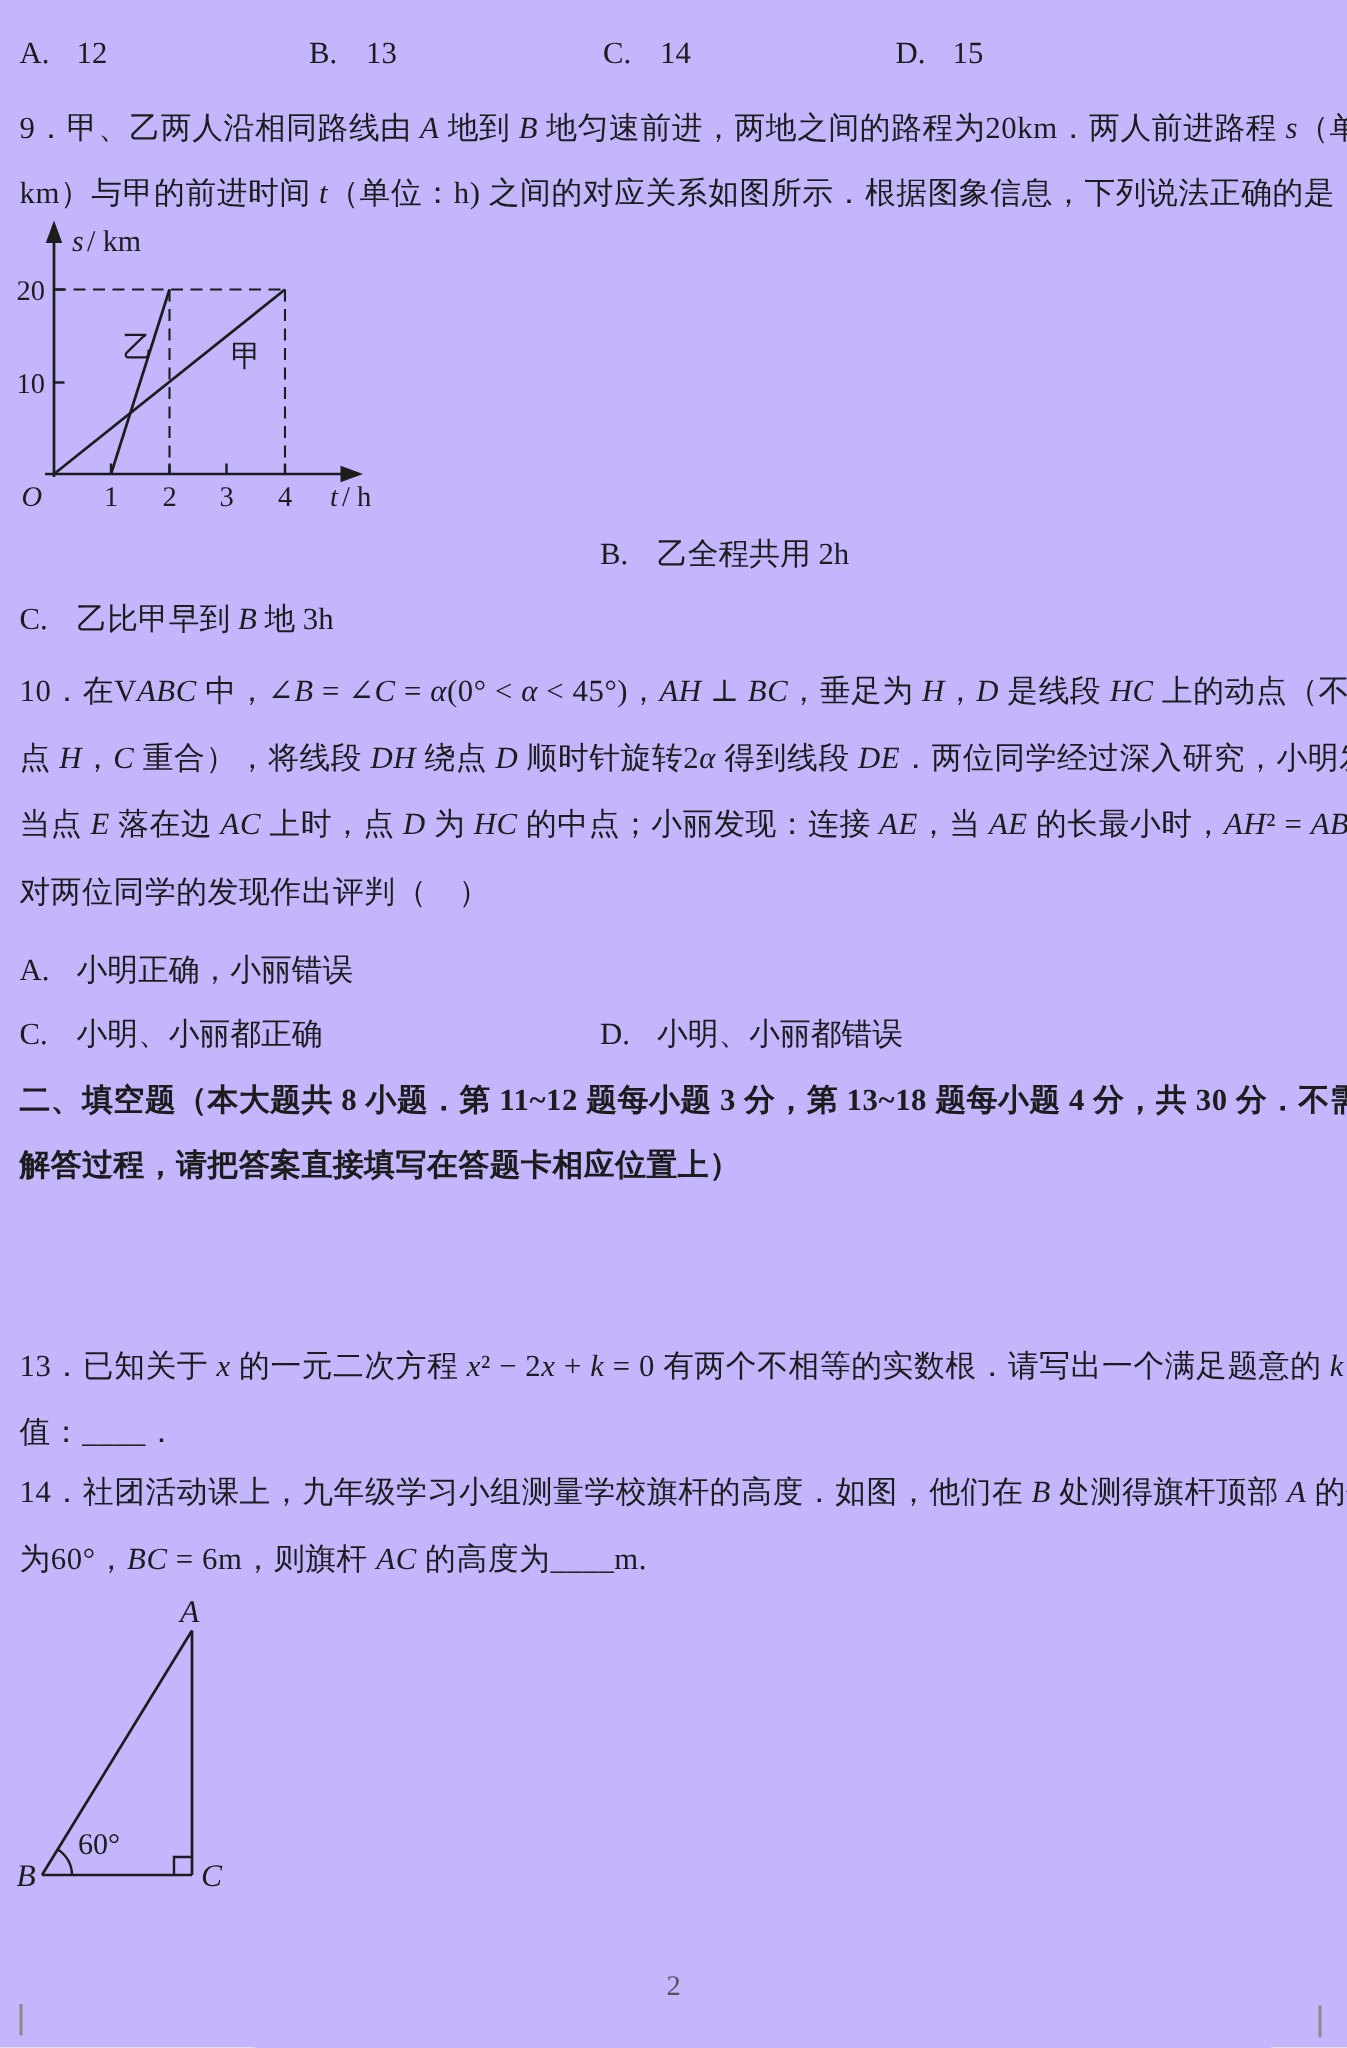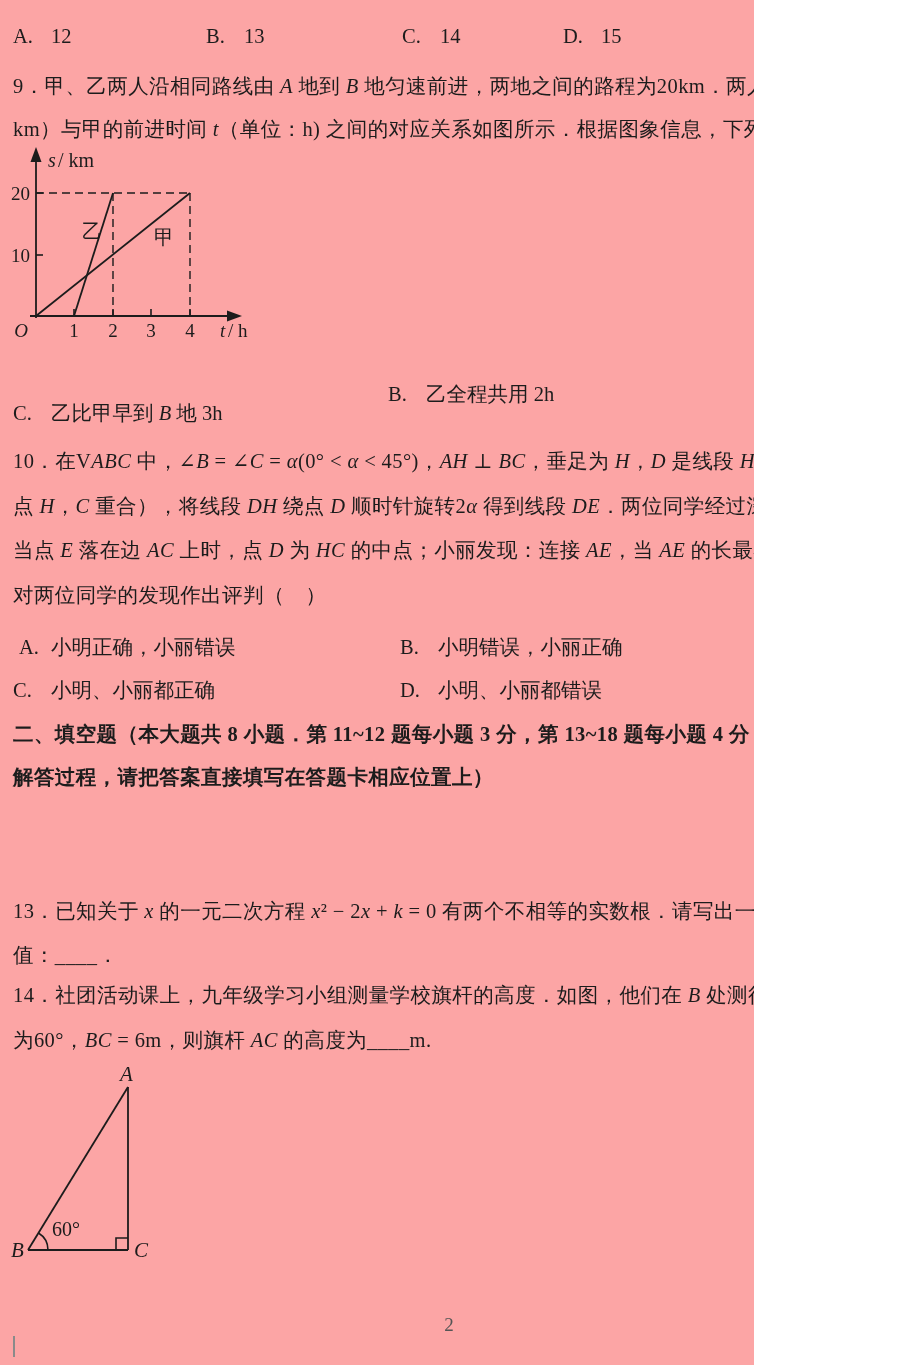"A. 12" .page { background: #fca5a5 -> #c4b5fd; width: 754px -> 898px }
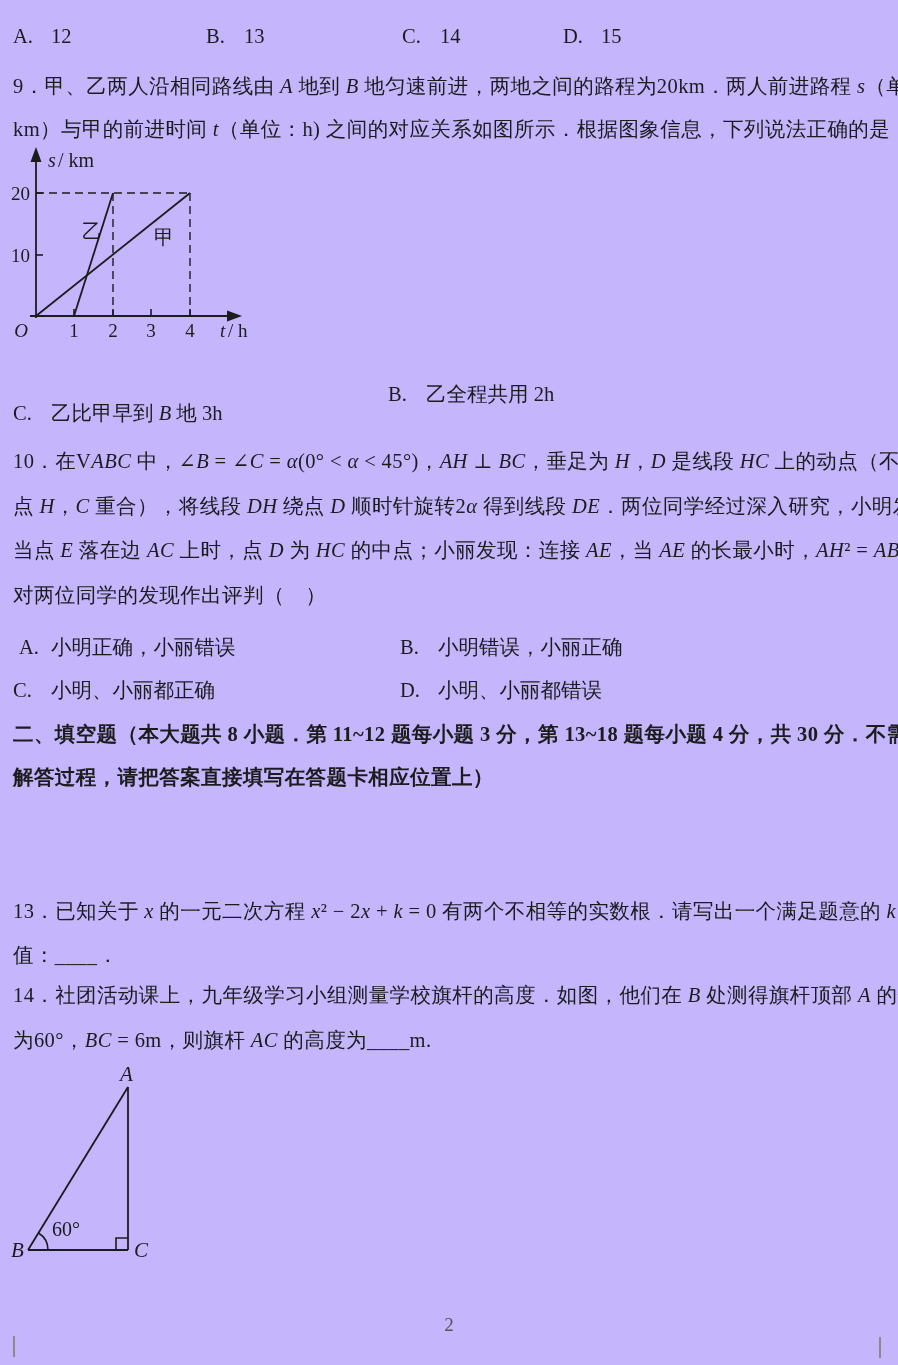"D. 15" span.opt { left: 563px -> 597px }
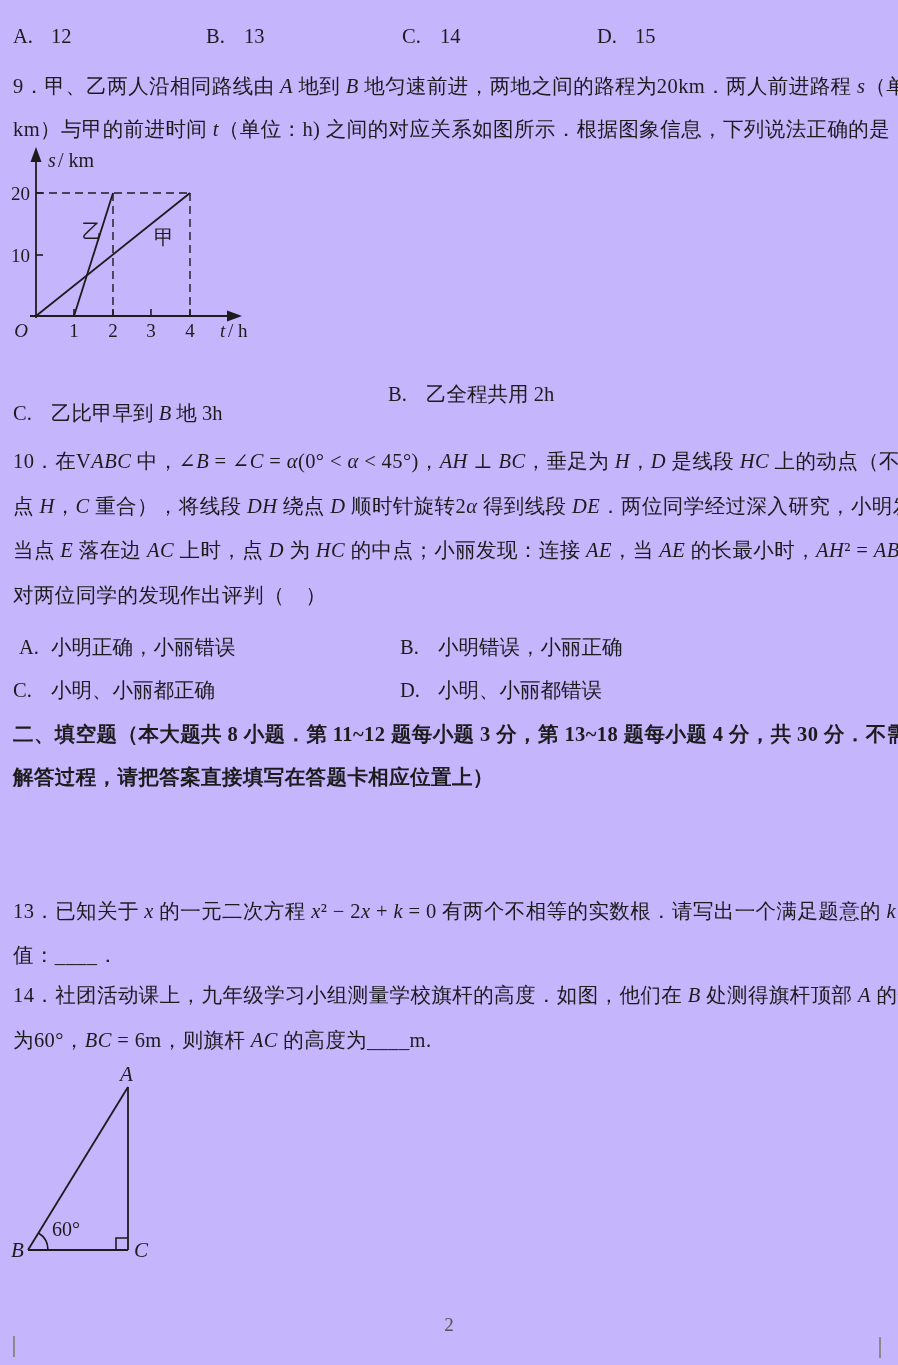"B. 乙全程共用 2h" span.opt { left: 388px -> 400px; margin-top: 24px -> none }
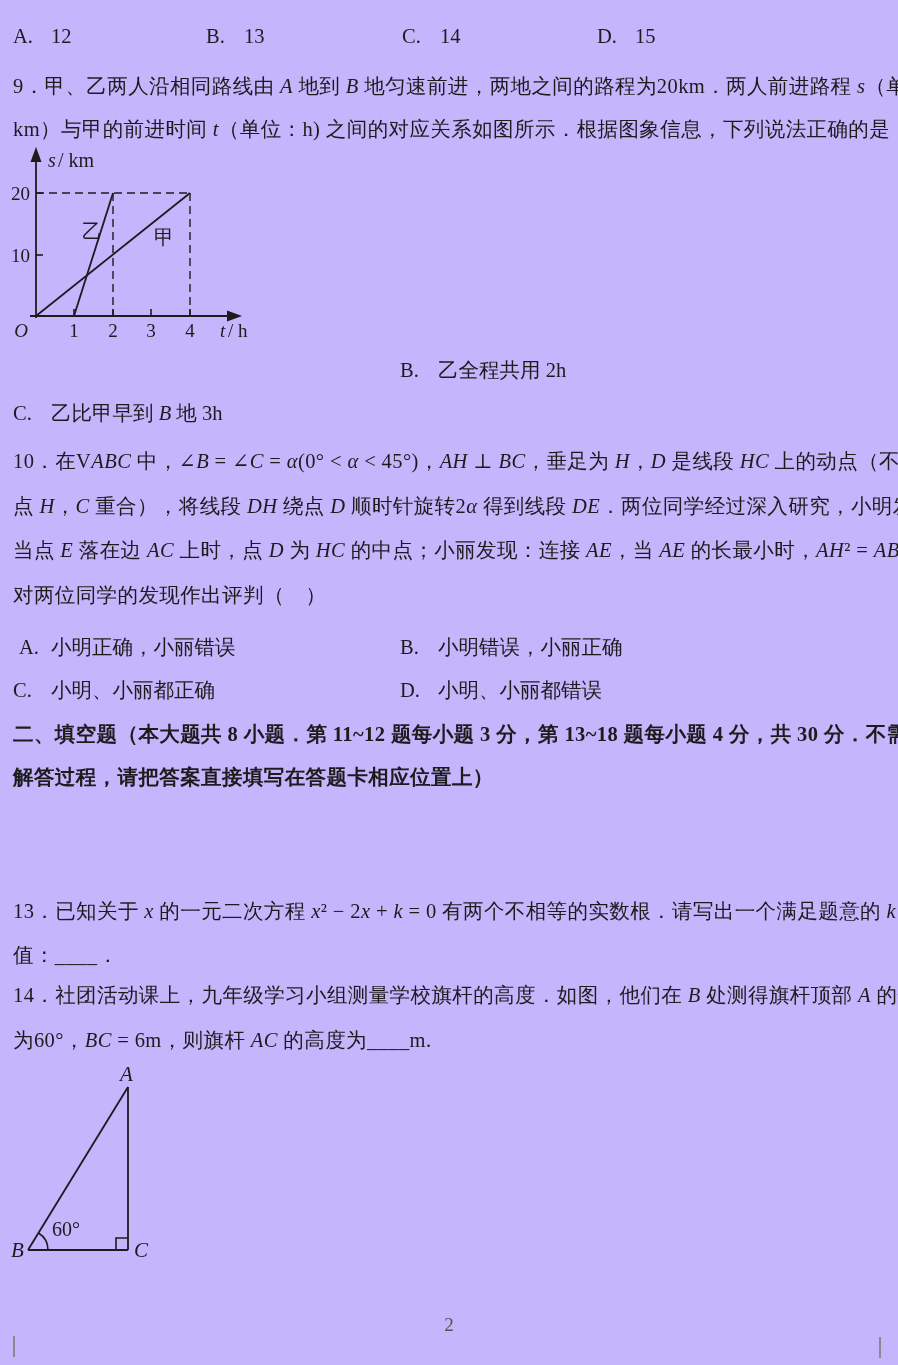"A. 小明正确，小丽错误" span.opt { text-align: right -> none }
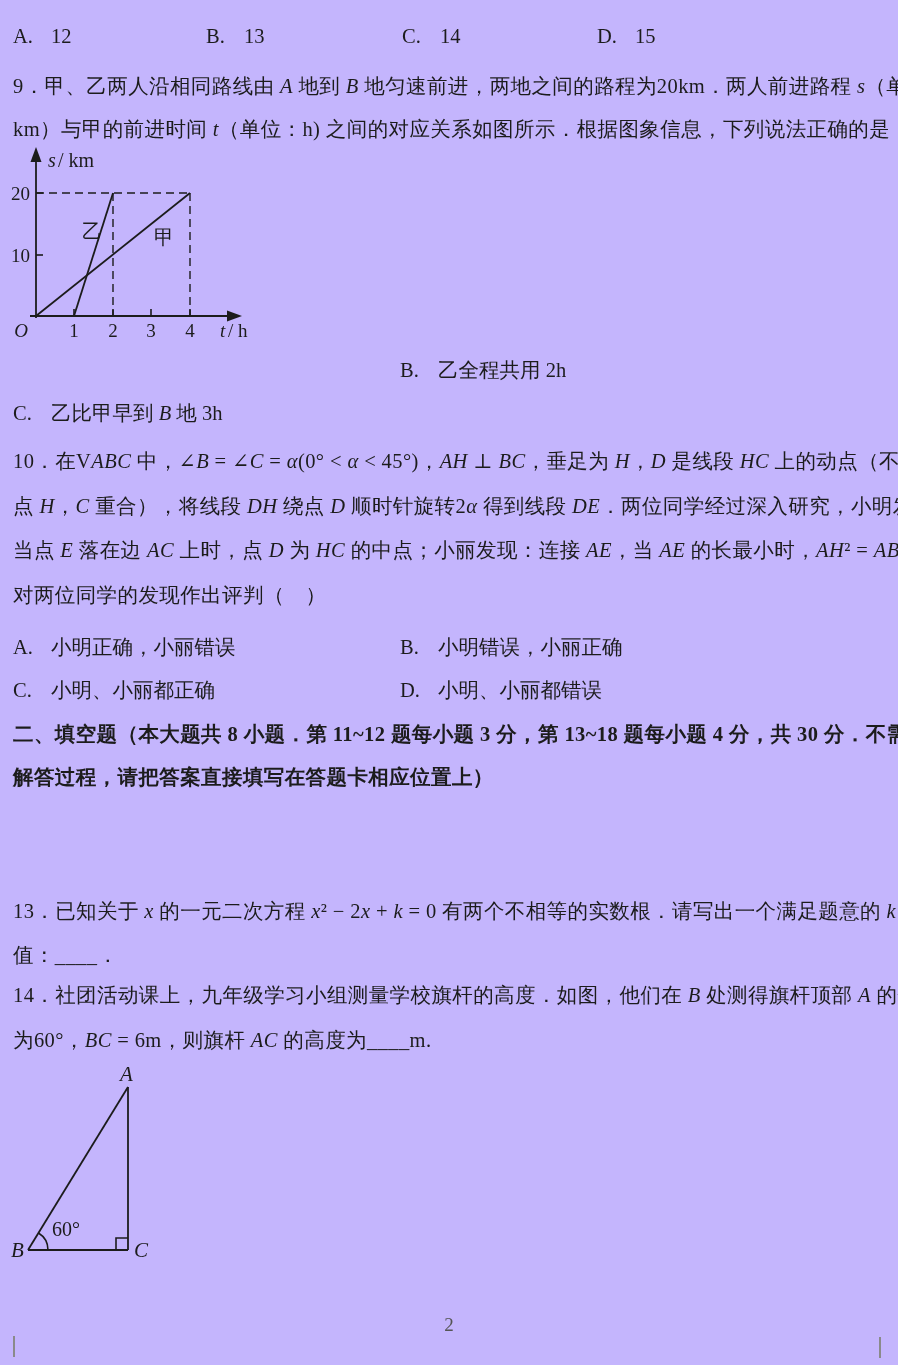"B. 小明错误，小丽正确" span.opt { html: <span><span>B.</span><span>小明错误，小丽正确</span></span> -> none }
